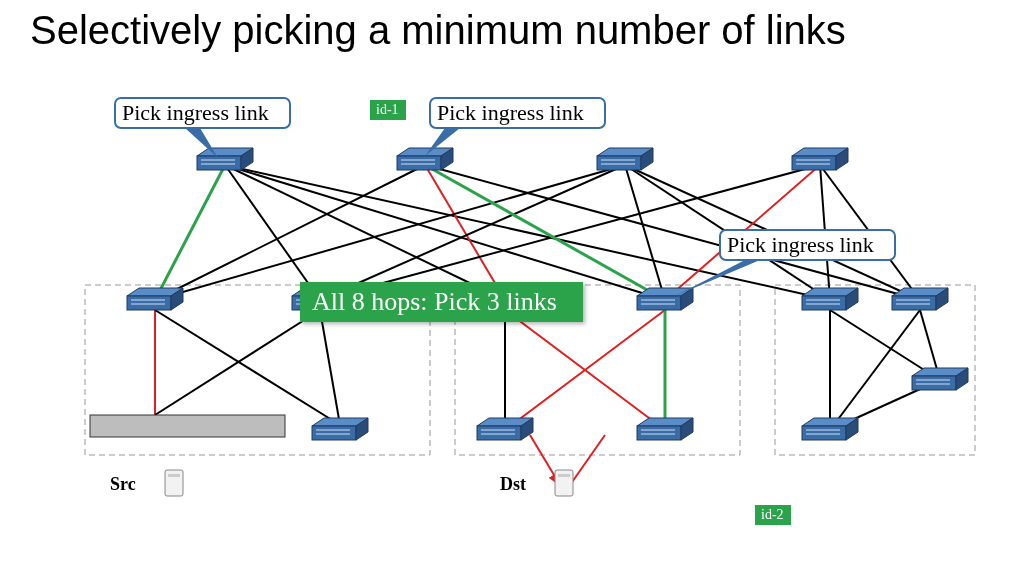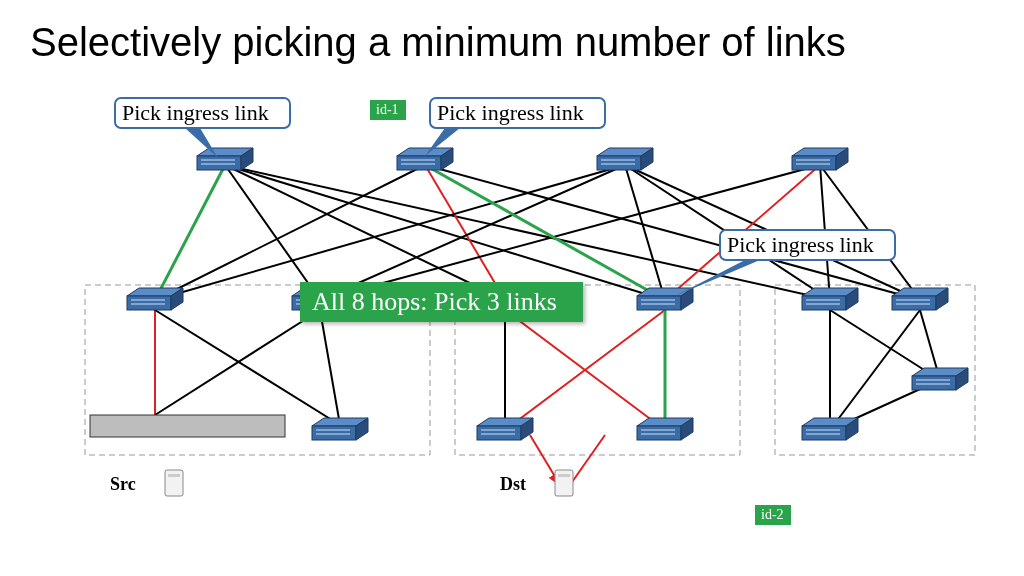"Selectively picking a minimum number" .title { top: 20px -> 8px }
